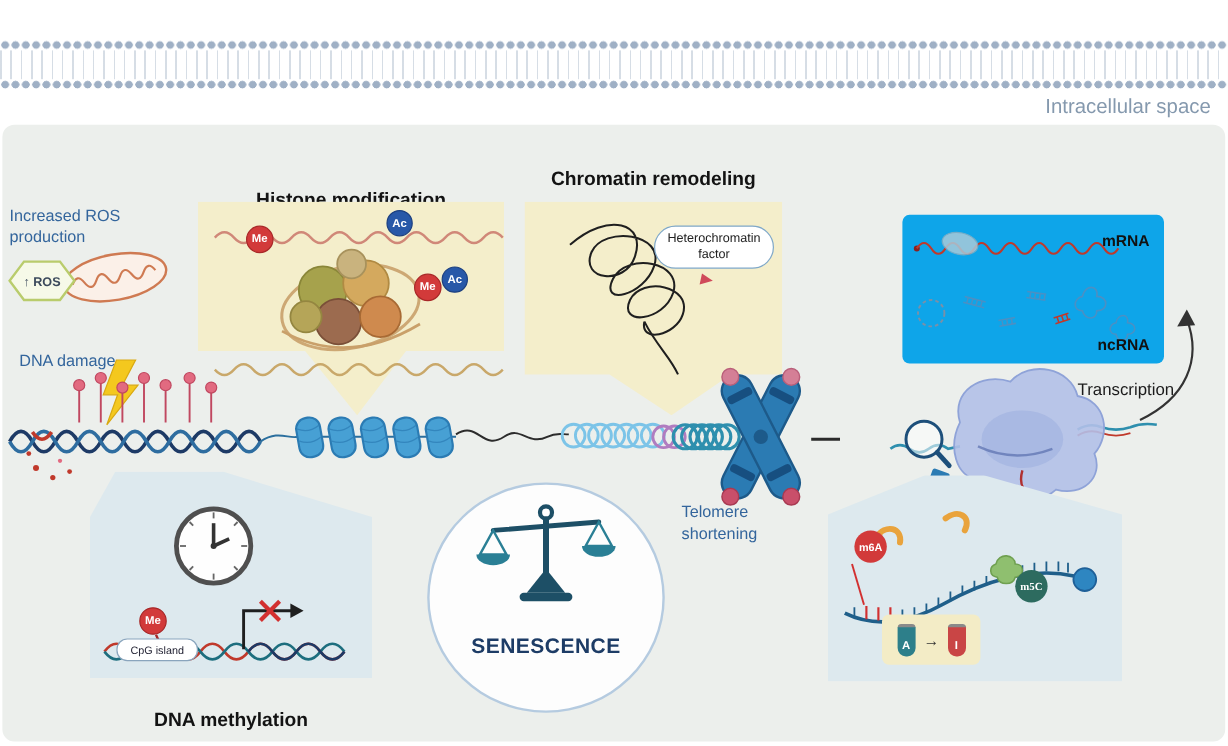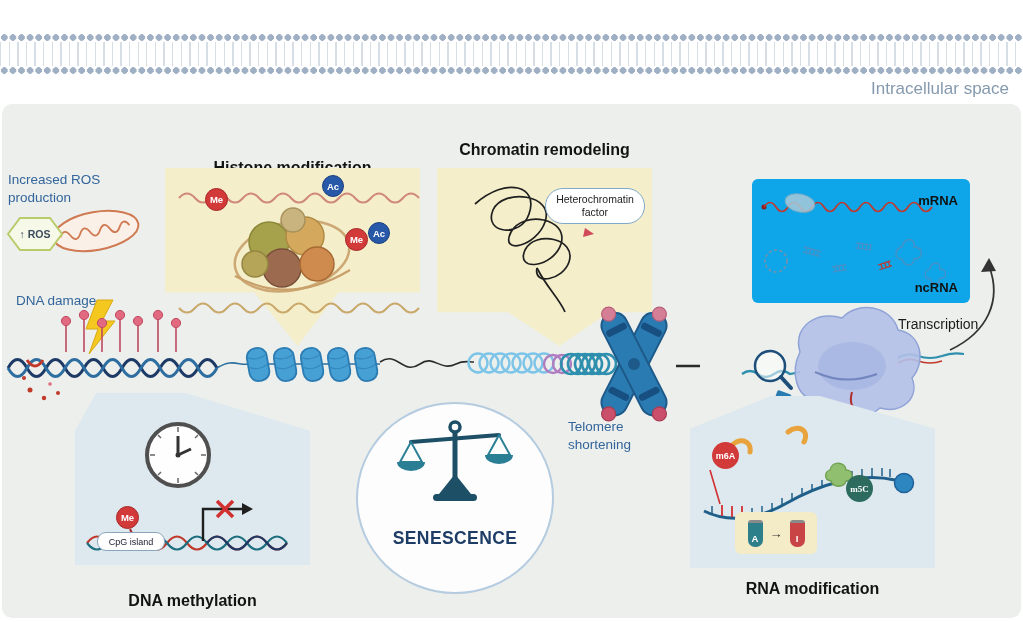"RNA modification" div.diagram-title { html: <div>RNA modification</div> -> none }
